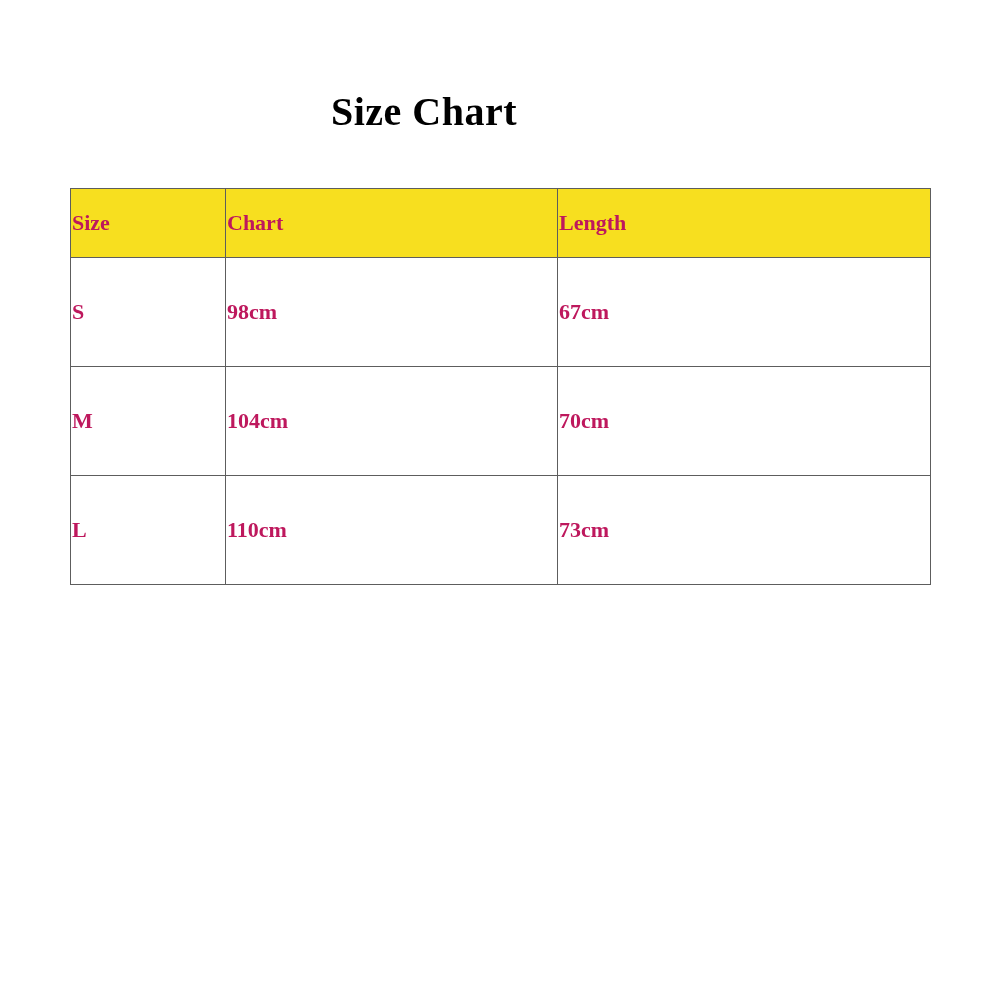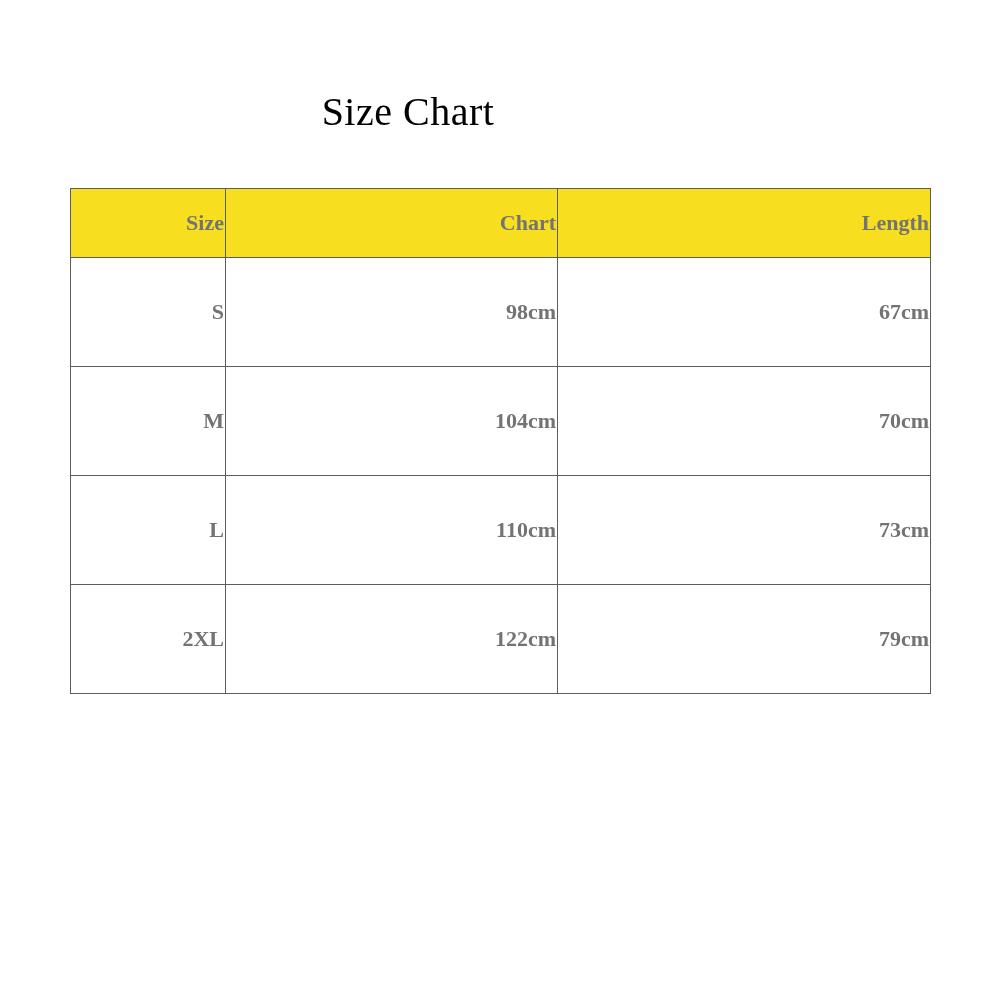"Size Chart" .chart-title { font-weight: normal -> bold; left: 0 -> 16px }
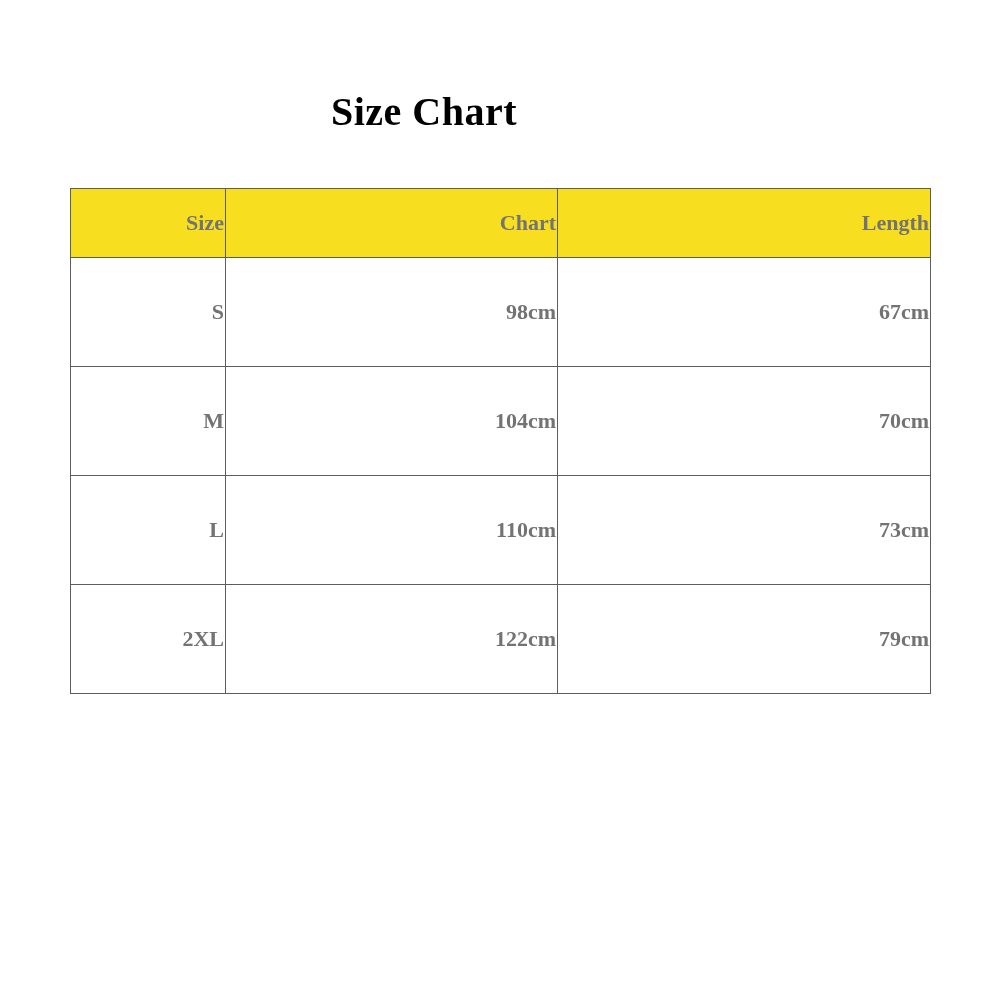"Size" table.size-table th, table.size-table td { color: #737373 -> #be185d; text-align: right -> left }
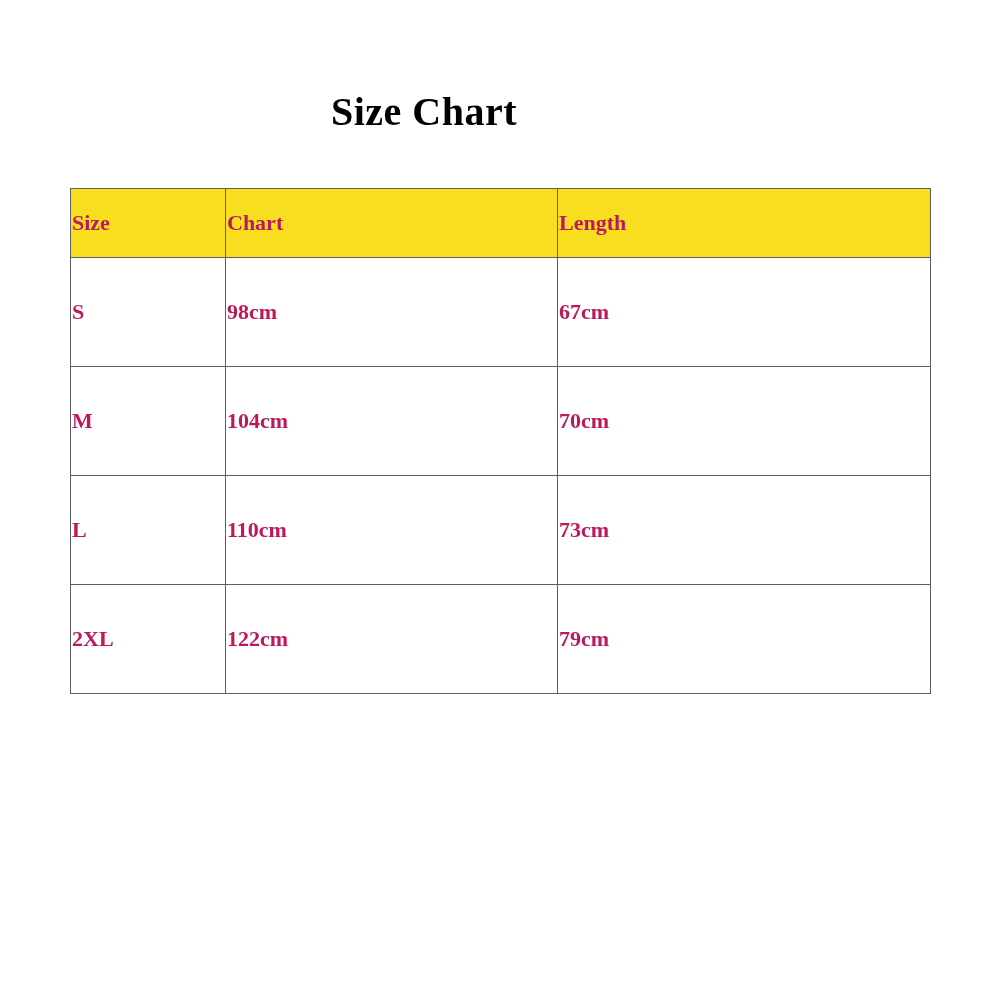"2XL" tr { html: <tr> <td>2XL</td> <td>122cm</td> <td>79cm</td> </tr> -> none }
